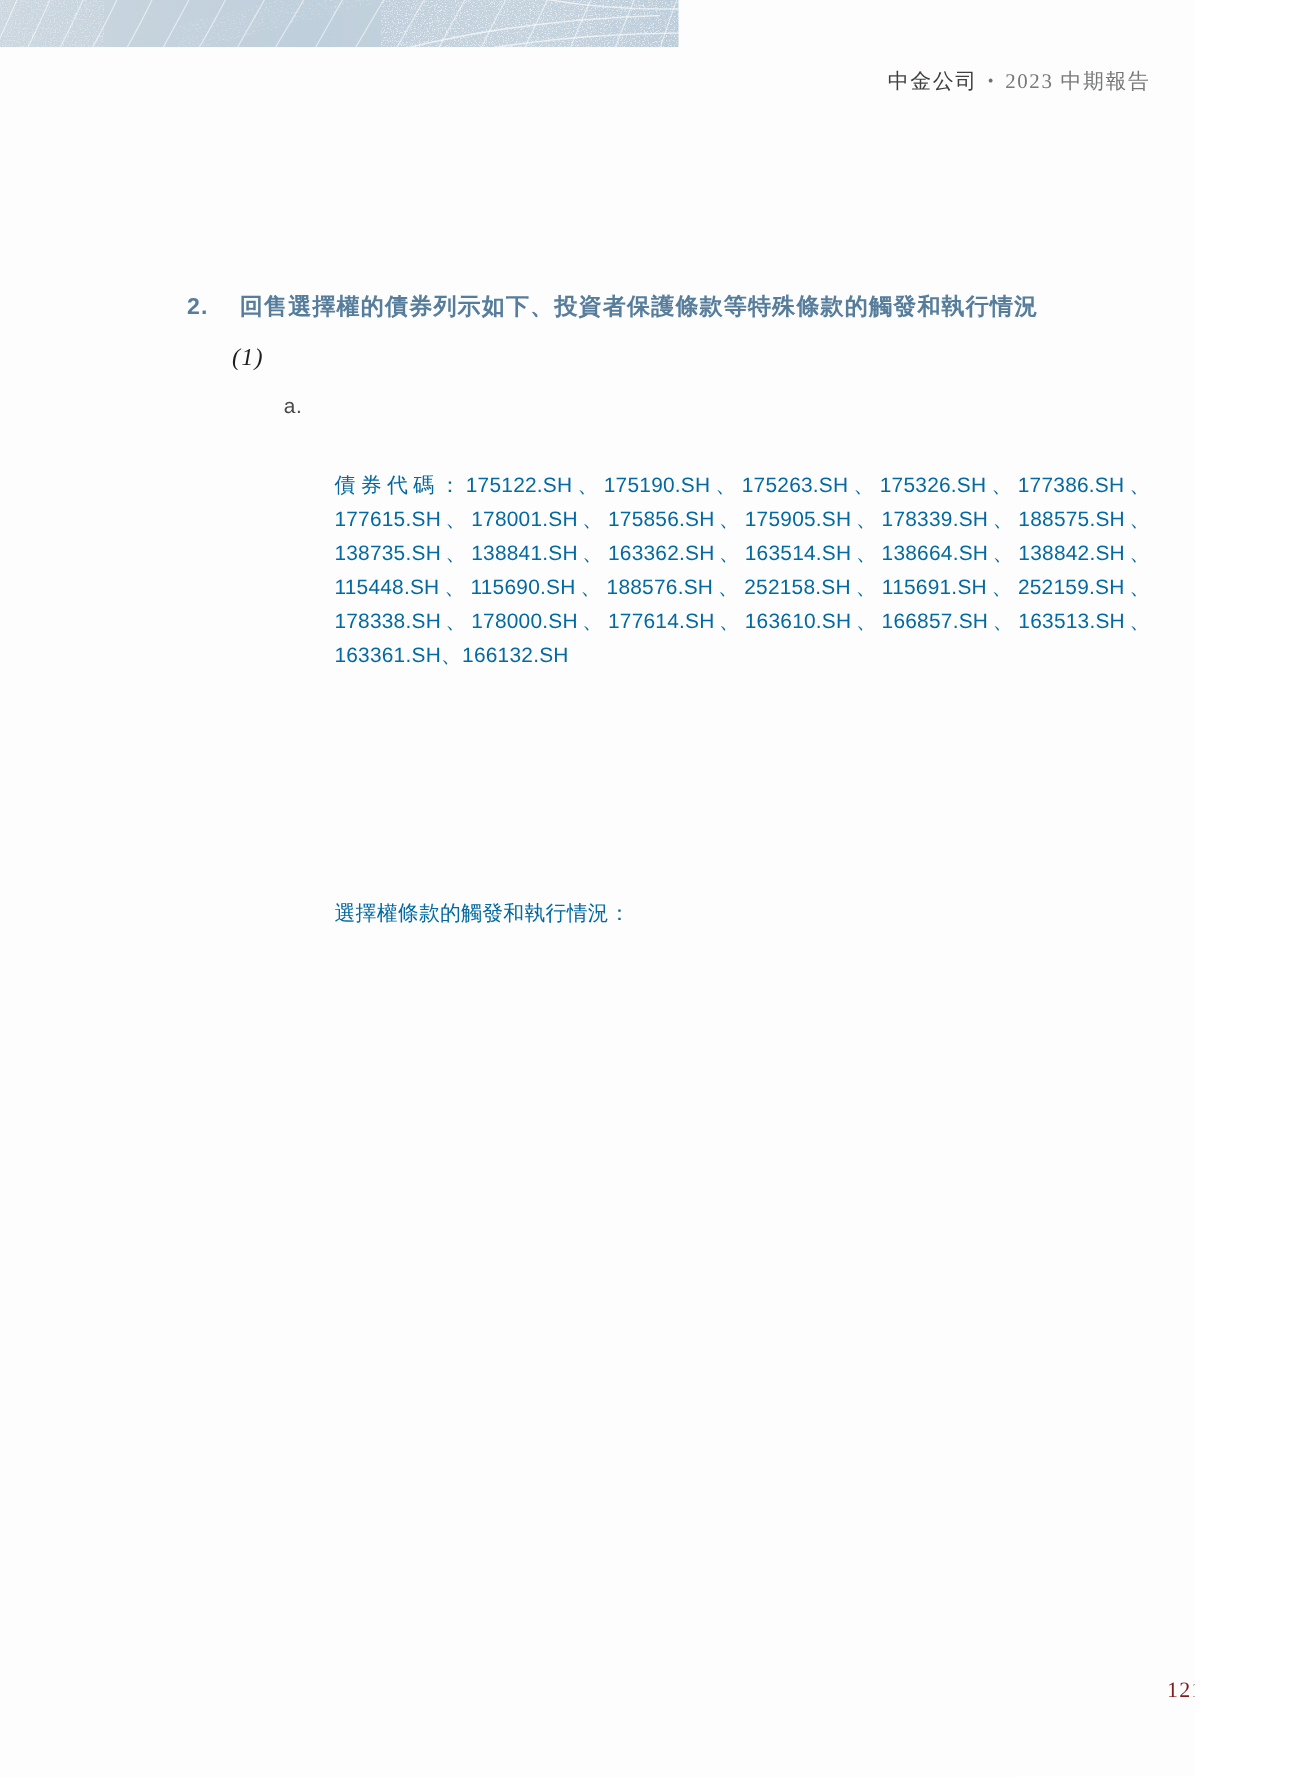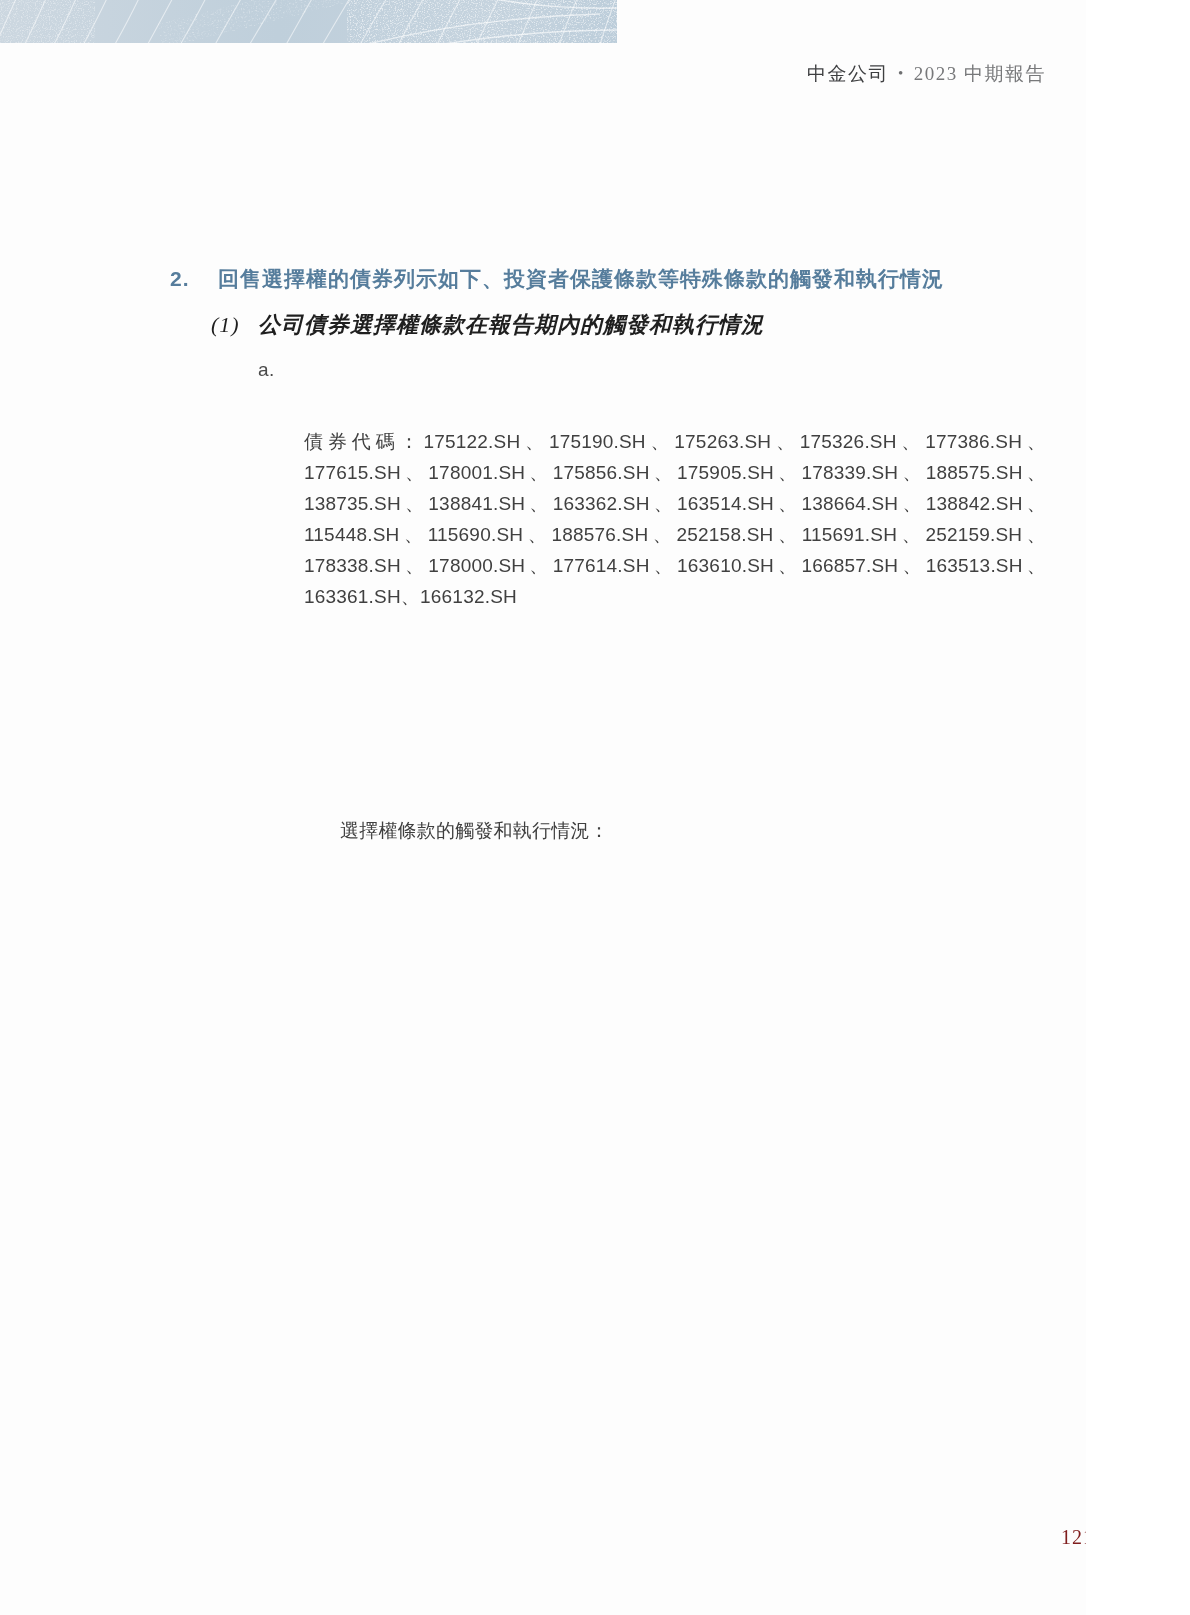"公司債券選擇權條款在報告期內的觸發和執行情況" span.ttl { html: <span>公司債券選擇權條款在報告期內的觸發和執行情況</span> -> none }
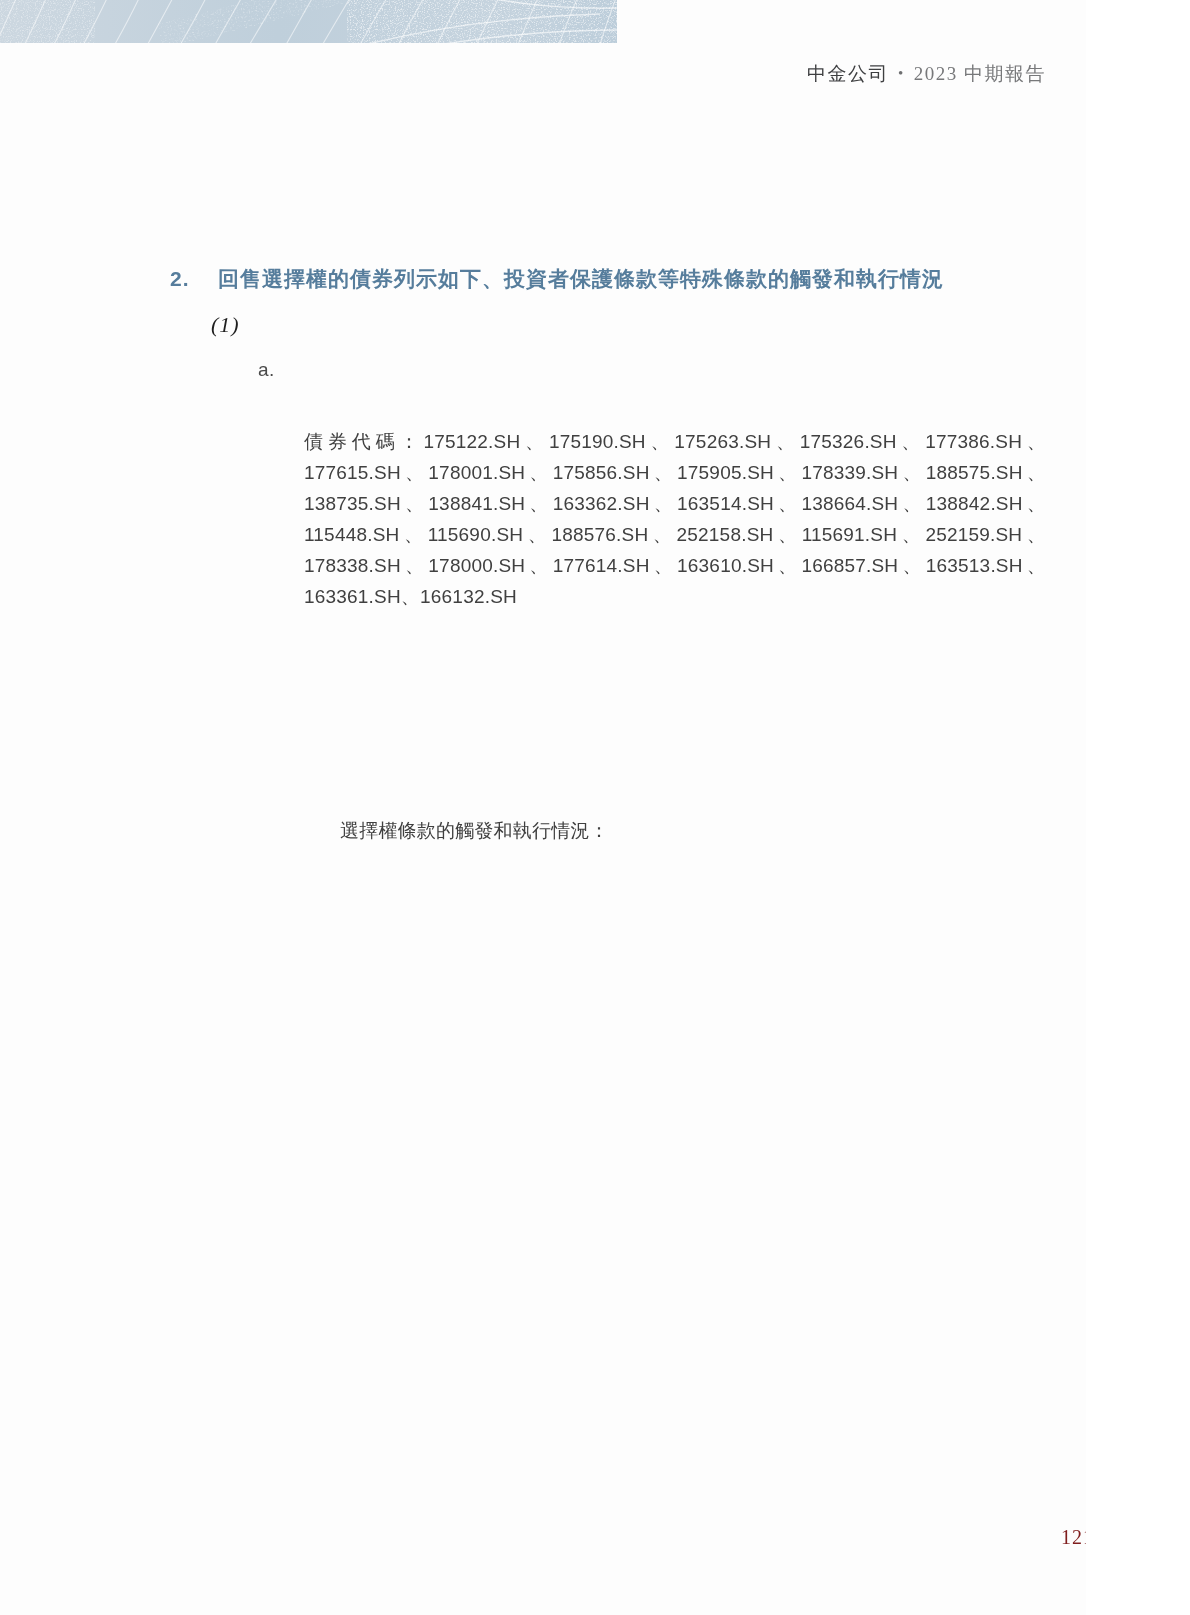"債券代碼：175122.SH、175190.SH、175263.SH、17532" .para { color: #404040 -> #0369a1 }
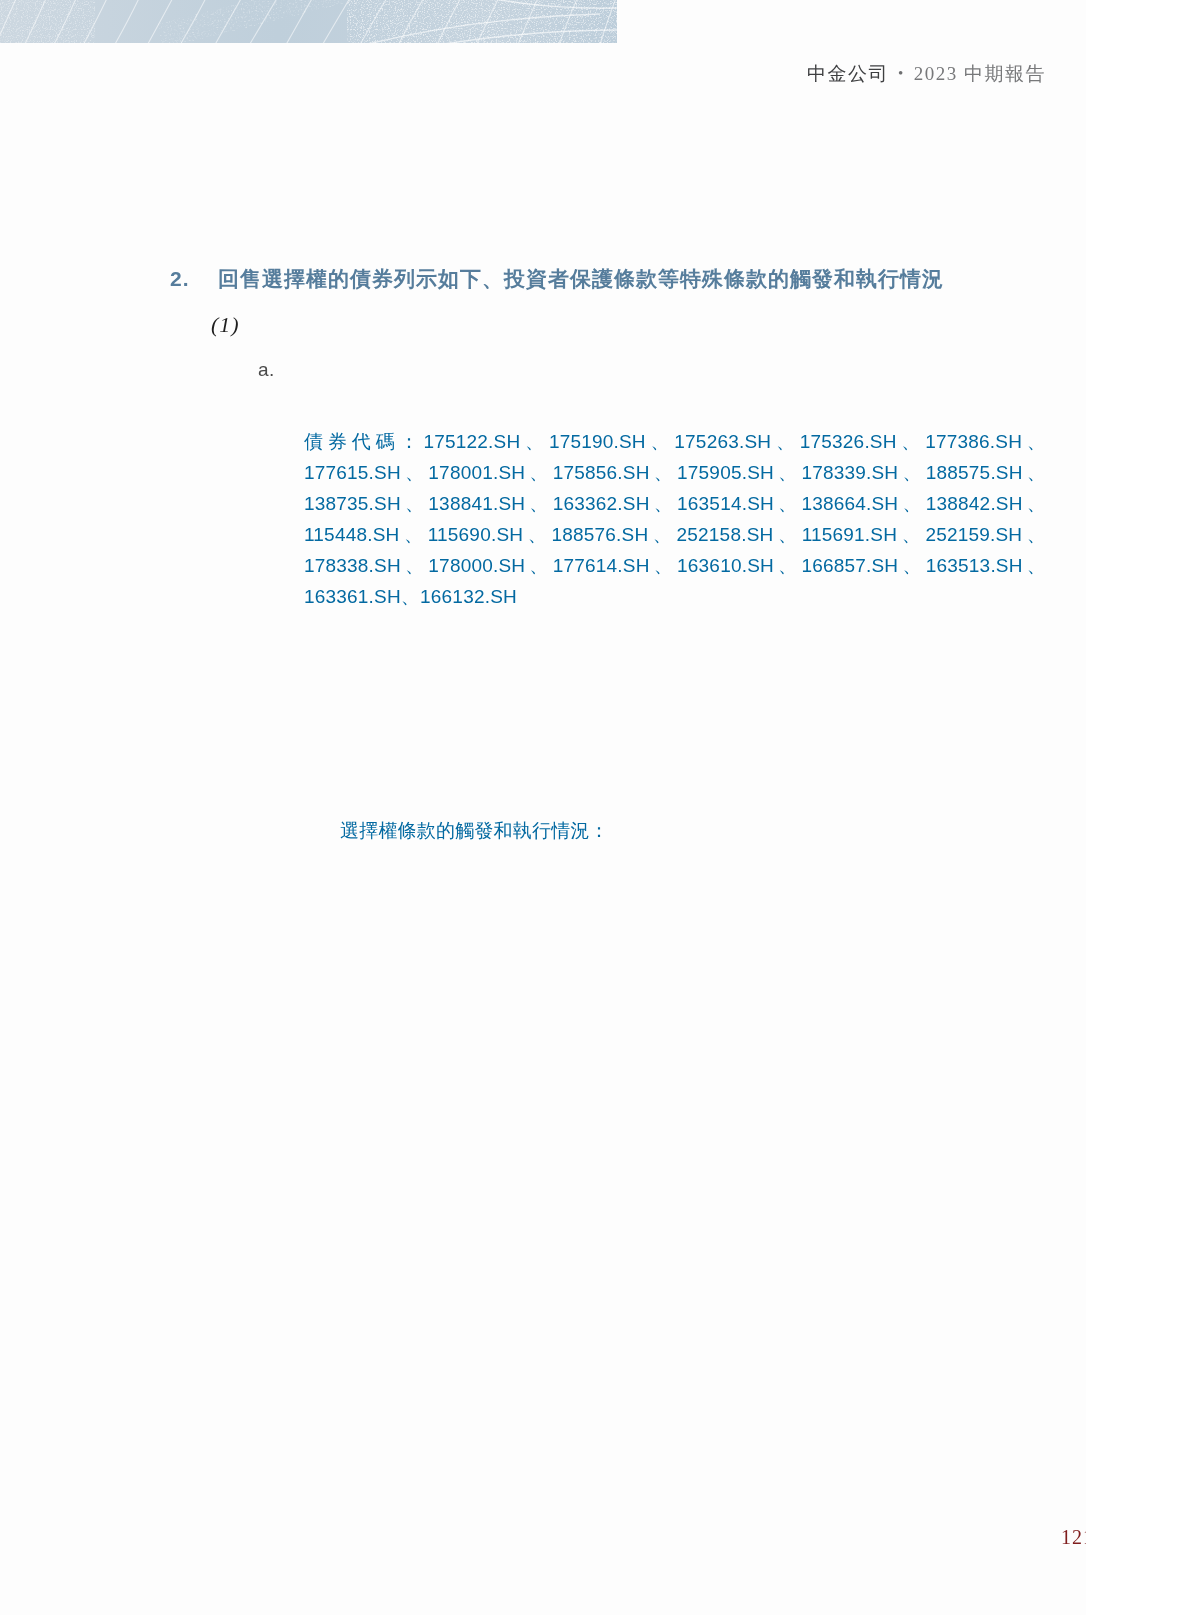"選擇權條款的觸發和執行情況：" .p-intro { margin-left: 36px -> none }
